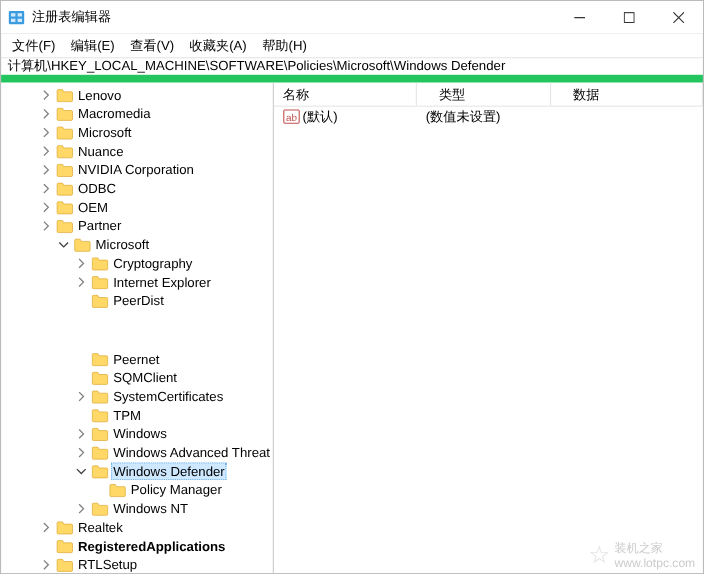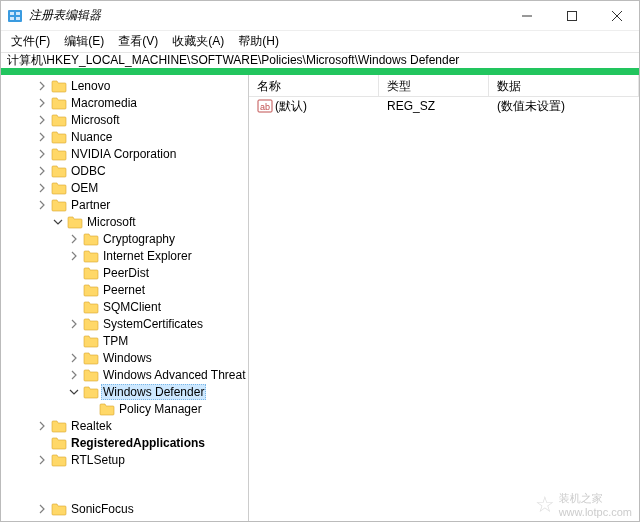"注册表编辑器" .titlebar .title { font-style: italic -> none }
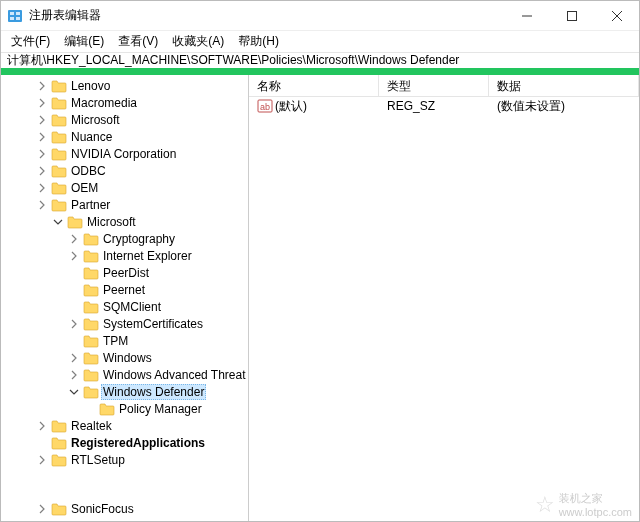"名称" .list-header { gap: none -> 12px }
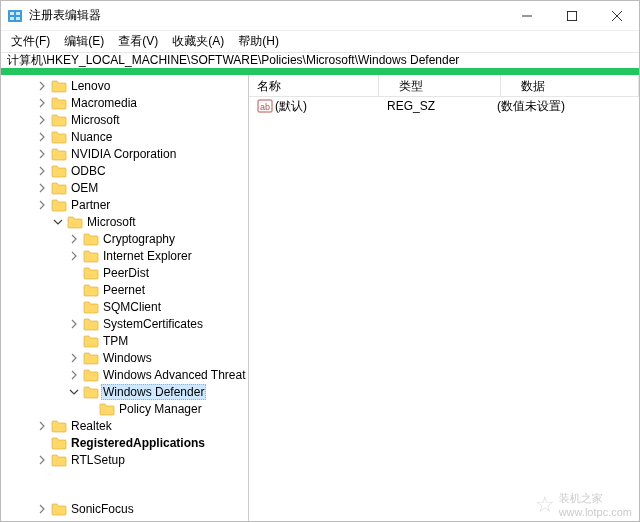"REG_SZ" div.cell { html: <div>REG_SZ</div> -> none }
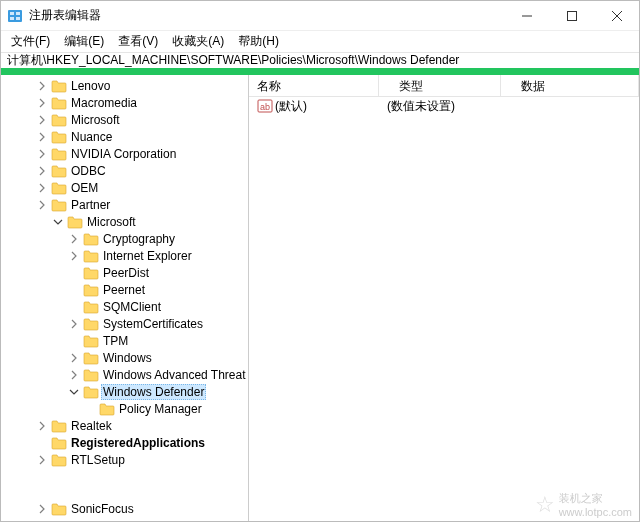"Peernet" div.row { margin-top: none -> 36px }
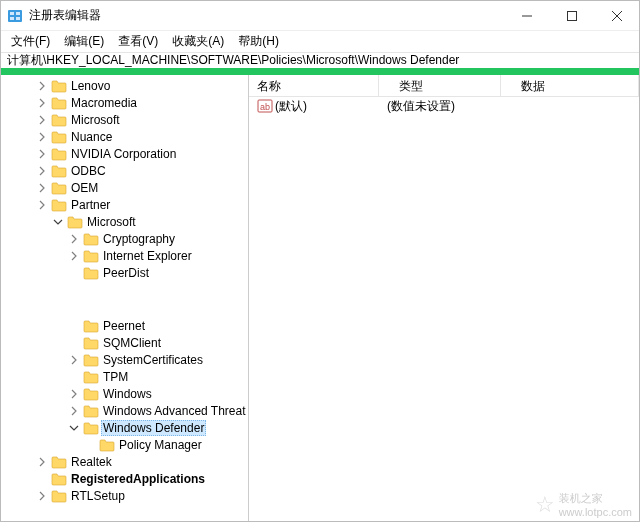"Windows NT" li { html: none -> <li> <div> <span> <svg> <path></path> </svg> </span> <span> <svg> <path></path> </svg> </span> <span>Windows NT</span> </div> </li> }
